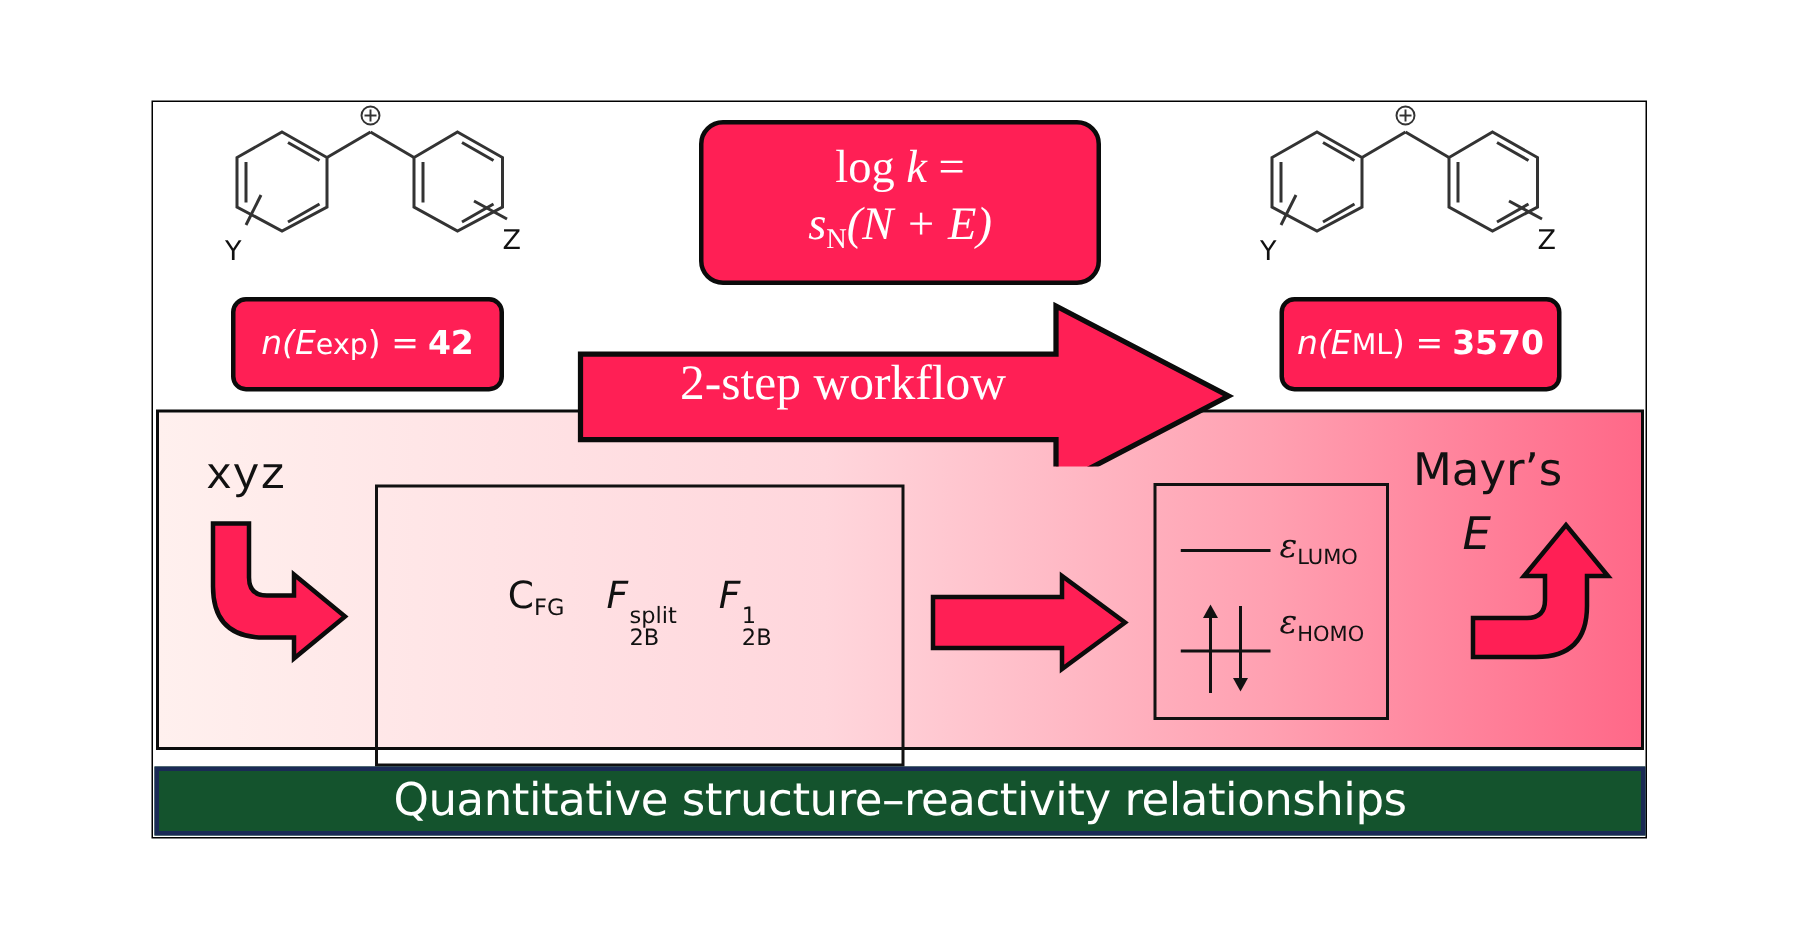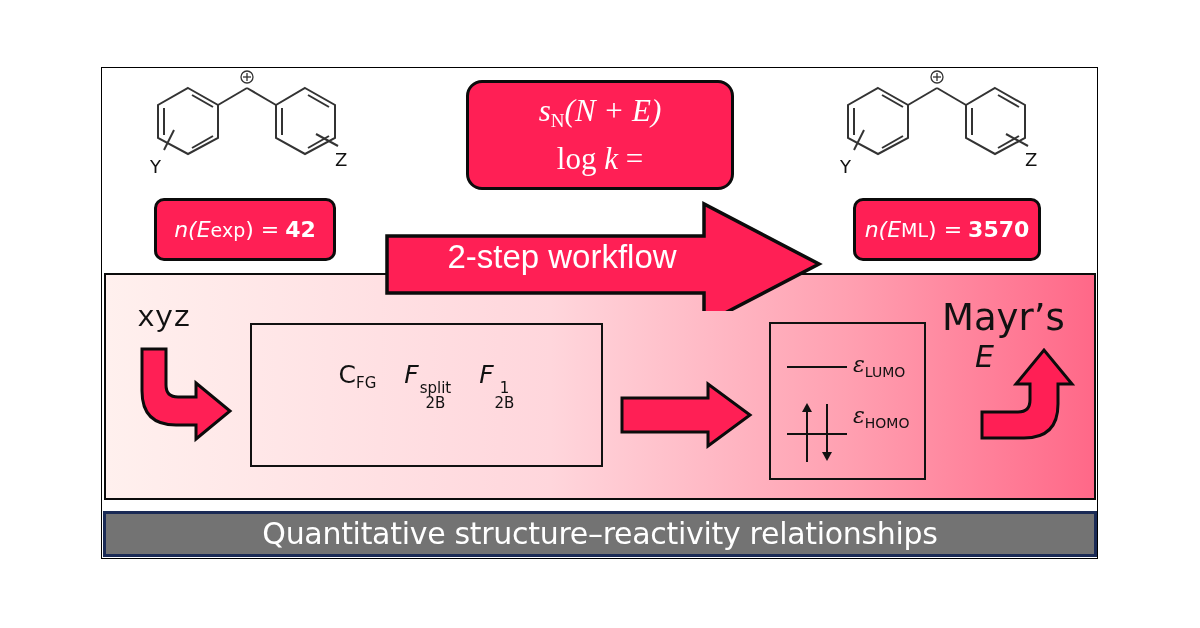"sN(N + E)" div { order: before "log k =" -> after "log k =" }
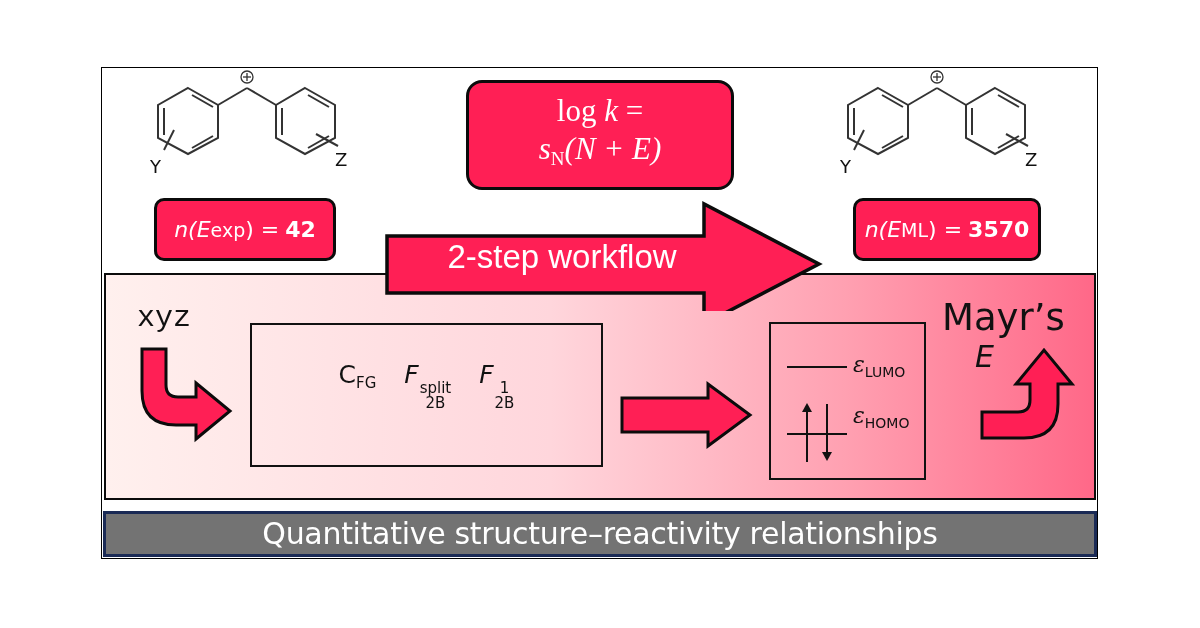"2-step workflow" .big-arrow-label { font-family: Liberation Sans, sans-serif -> Liberation Serif, serif }
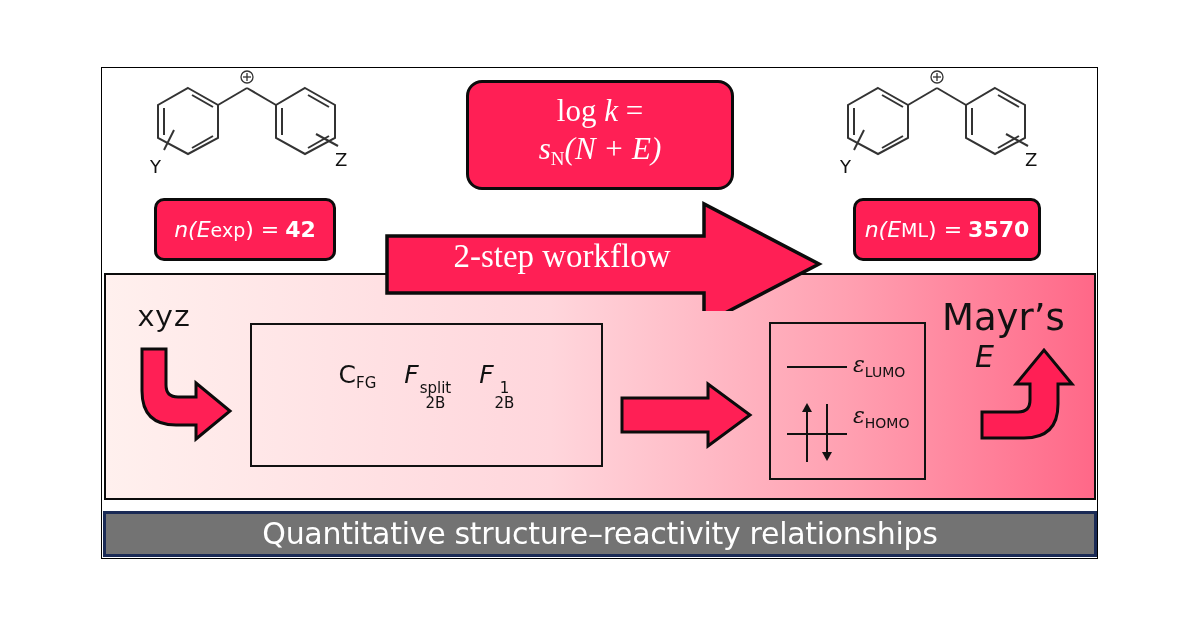"Mayr’s" .mayr { font-size: 37px -> 30px }
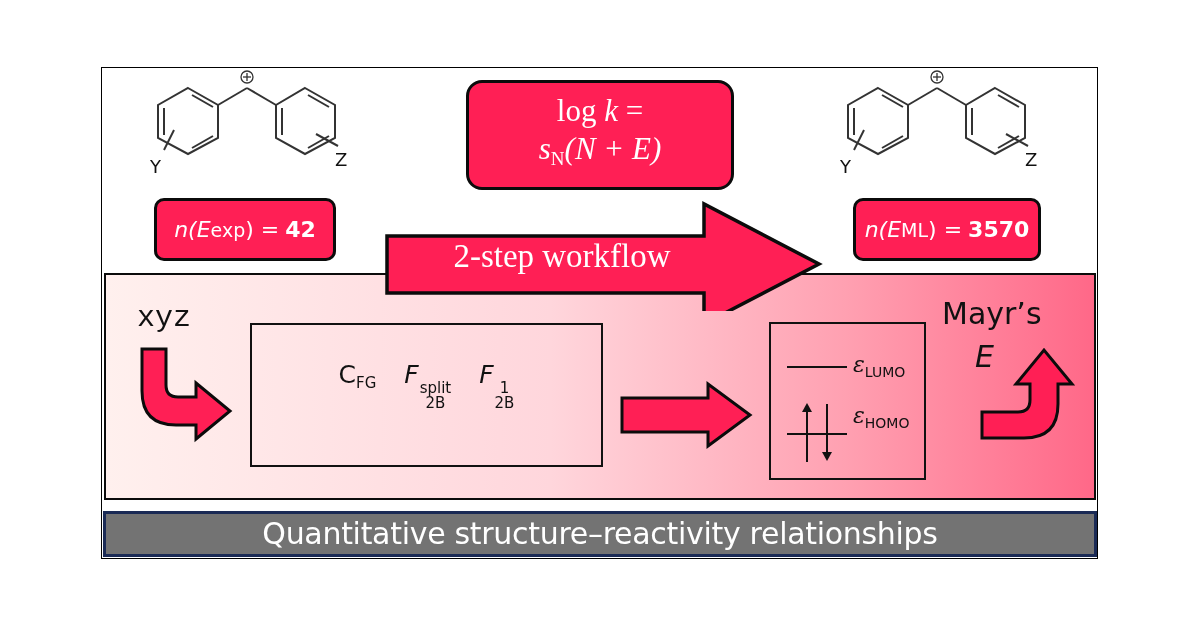"CFG F" .desc-box { height: 144px -> 188px }
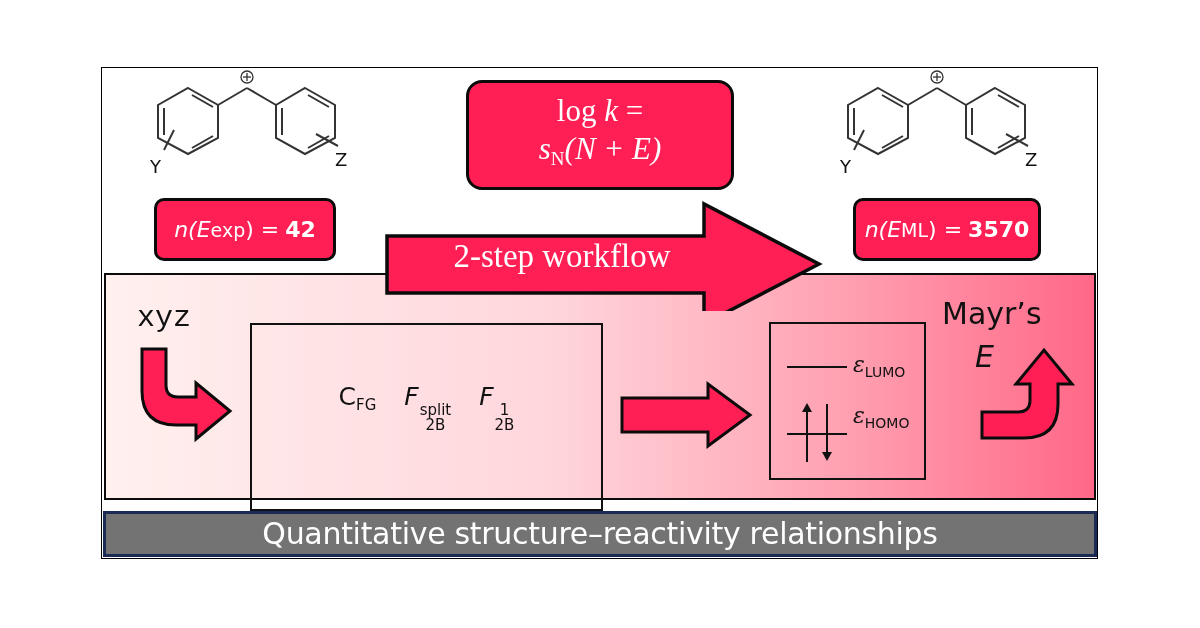"split" .desc-symbols .subsup { align-items: center -> none }
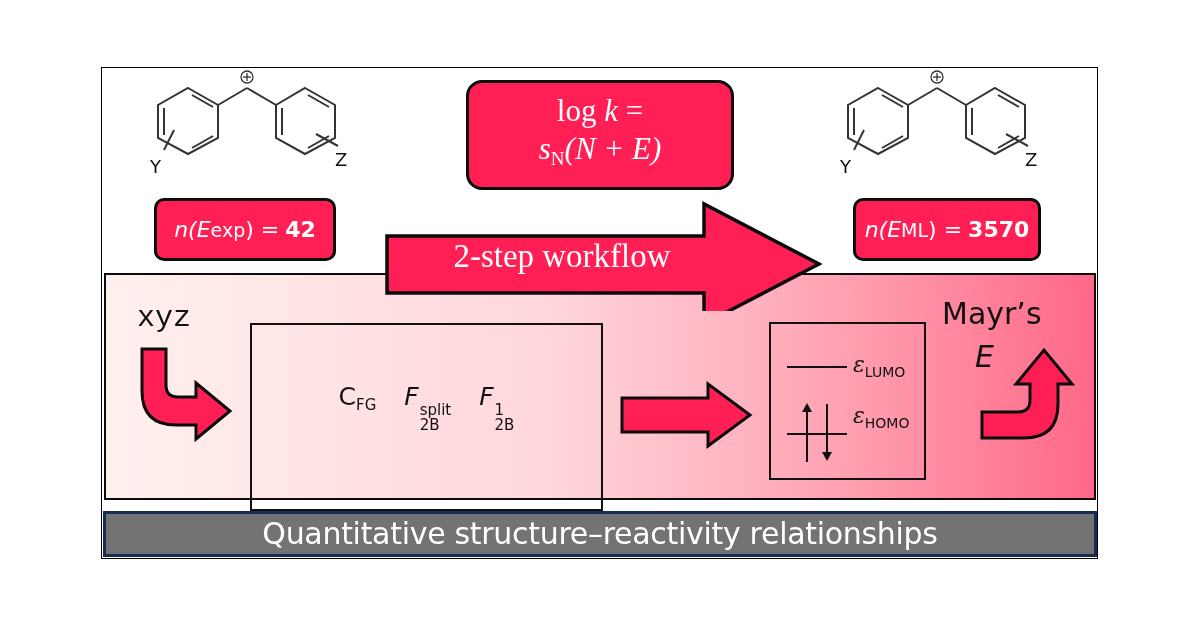"Quantitative structure–reactivity" .banner { background: #737373 -> #14532d }
